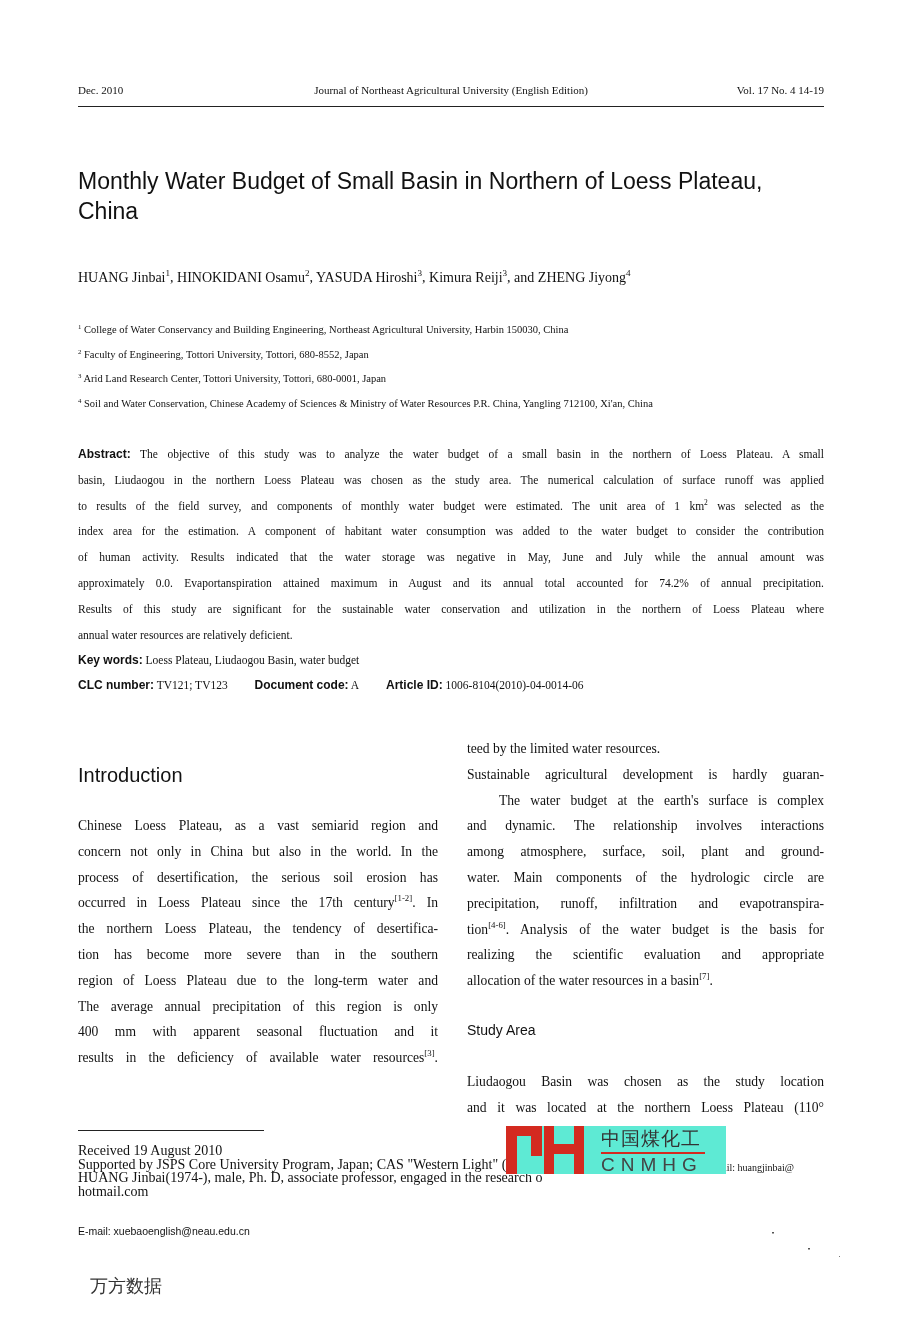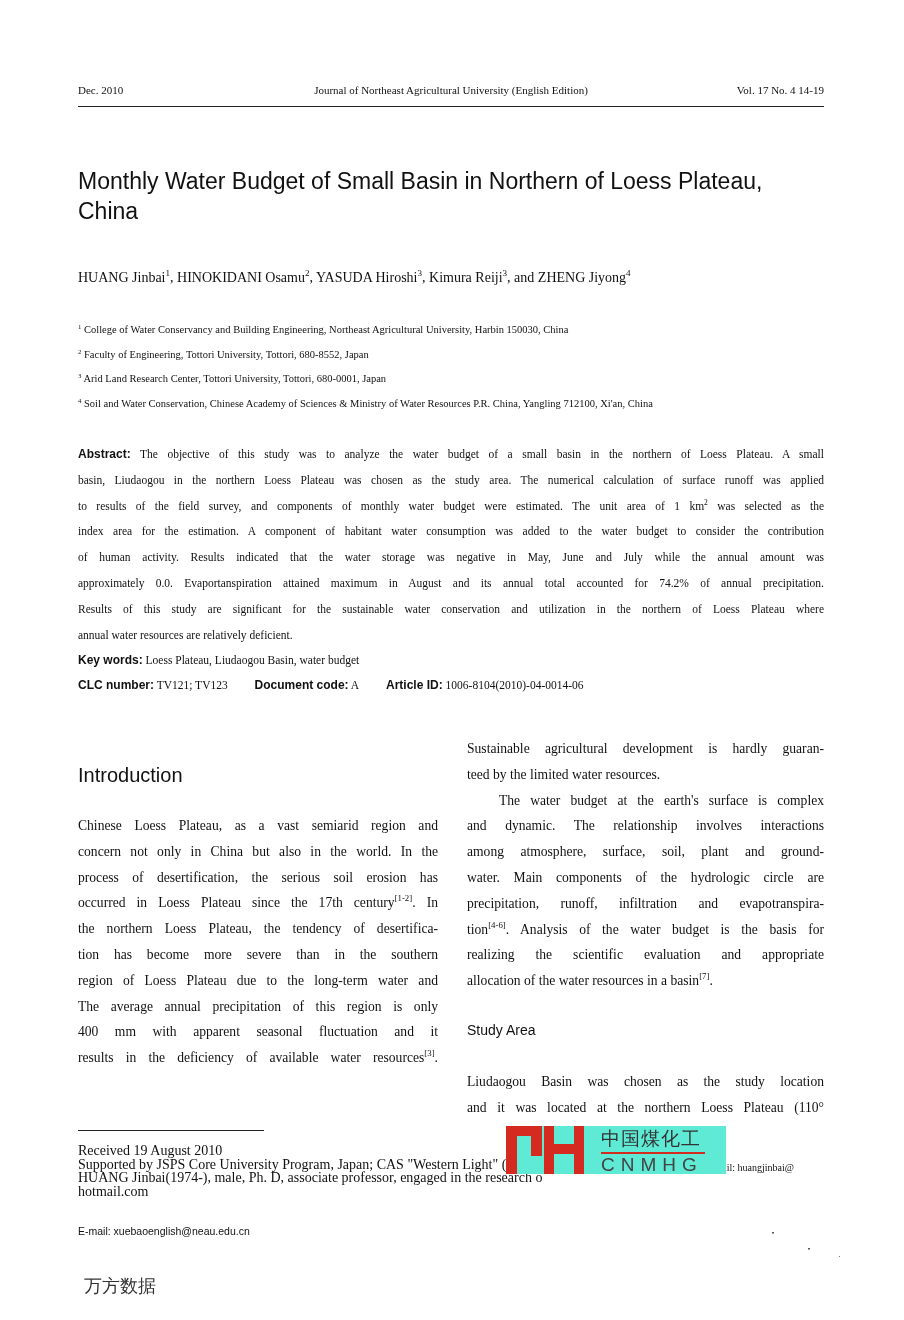"Sustainable agricultural development is" span.line { order: before "teed by the limited water" -> after "teed by the limited water" }
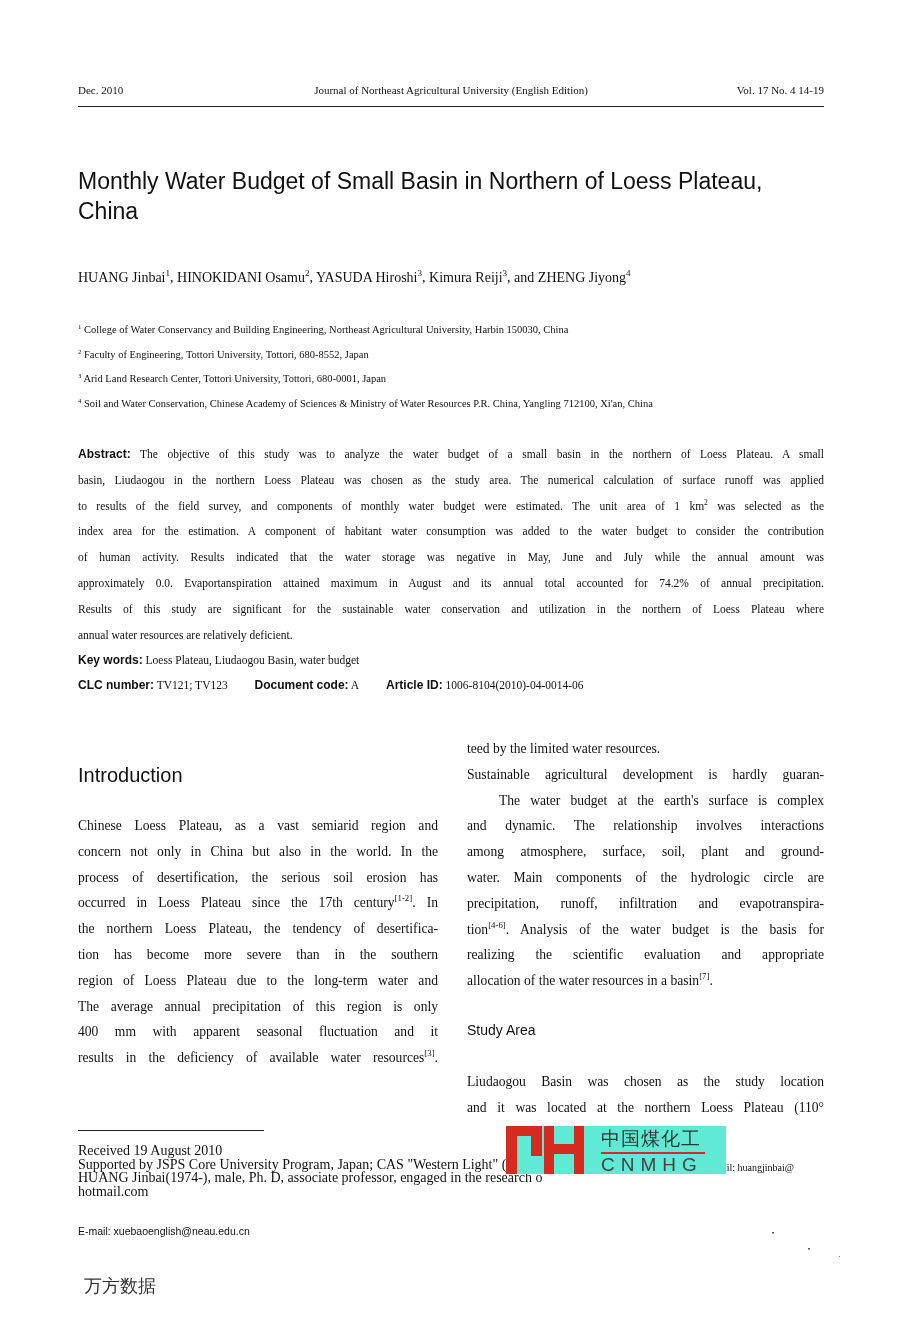"万方数据" .wanfang { left: 84px -> 90px }
